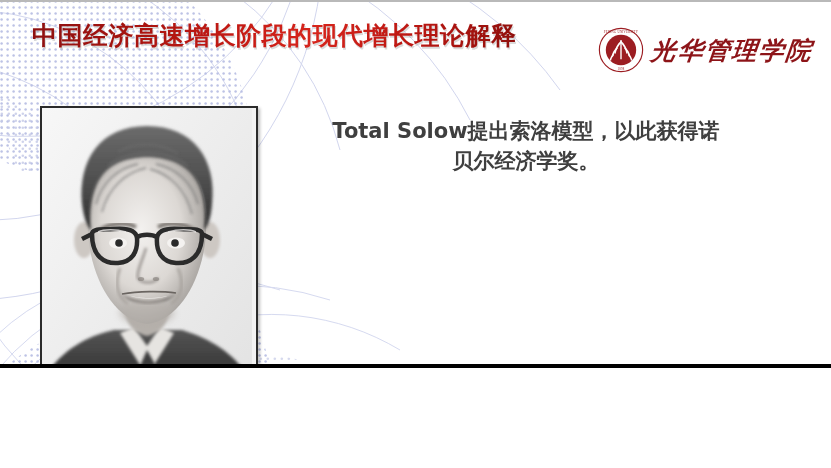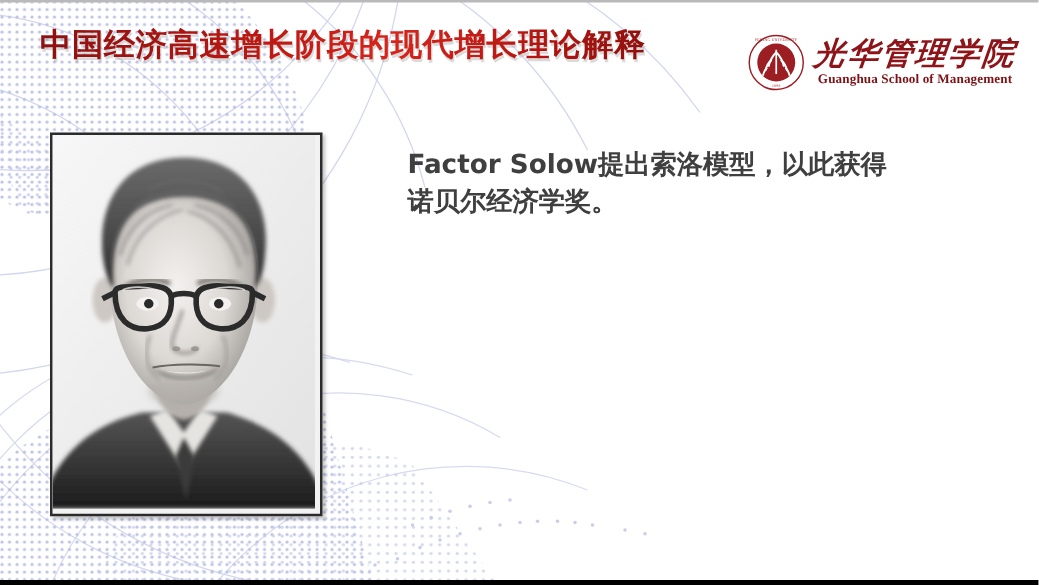"中国经济高速增长阶段的现代增长理论解释" .slide { height: 468px -> 368px; text-align: none -> center }
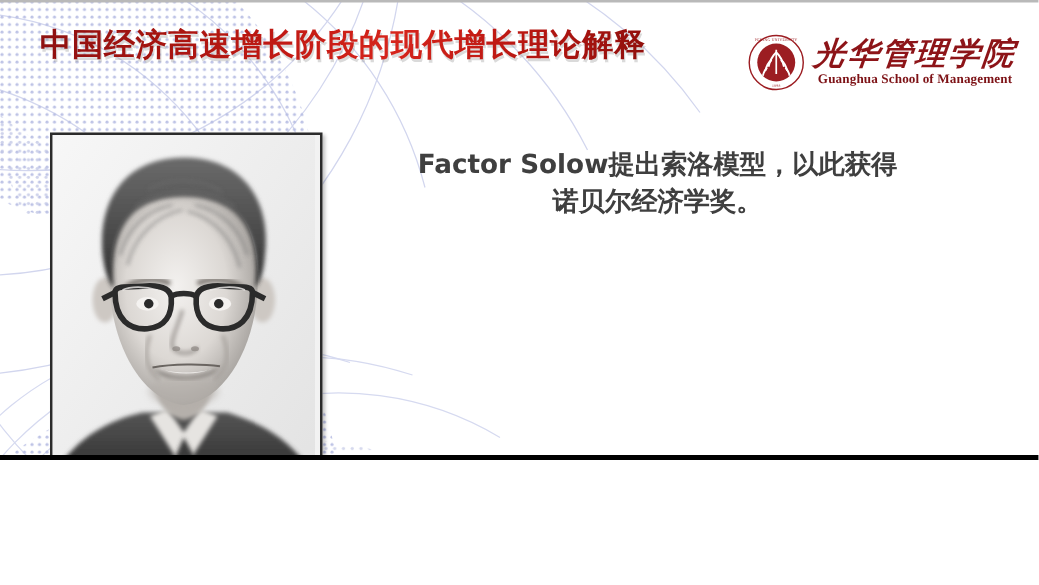"Guanghua School of Management" div.logo-en { html: <div>Guanghua School of Management</div> -> none }
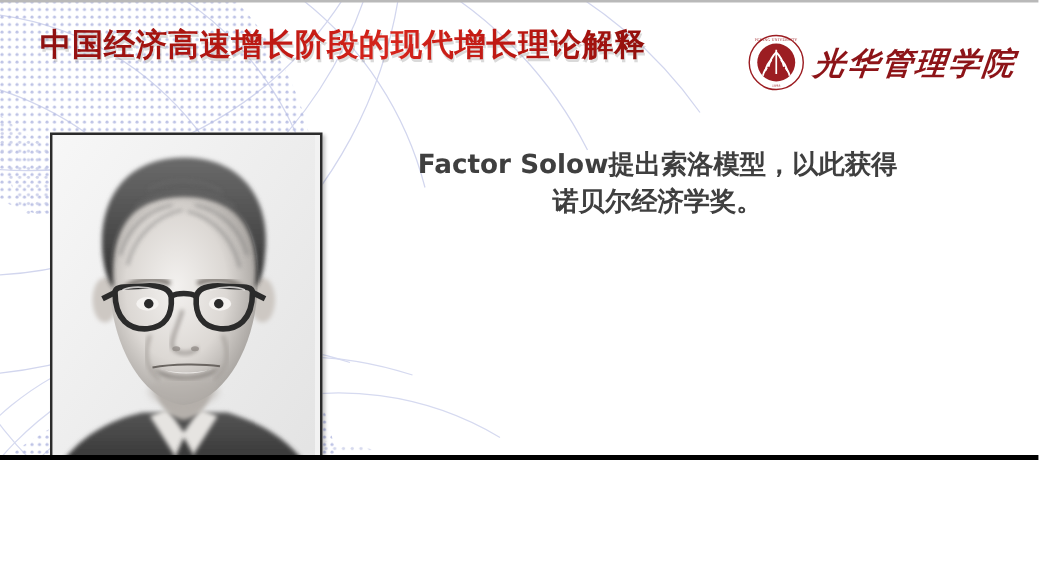"Factor Solow提出索洛模型，以此获得诺贝尔经济学奖。" p { text: Factor -> Total }
